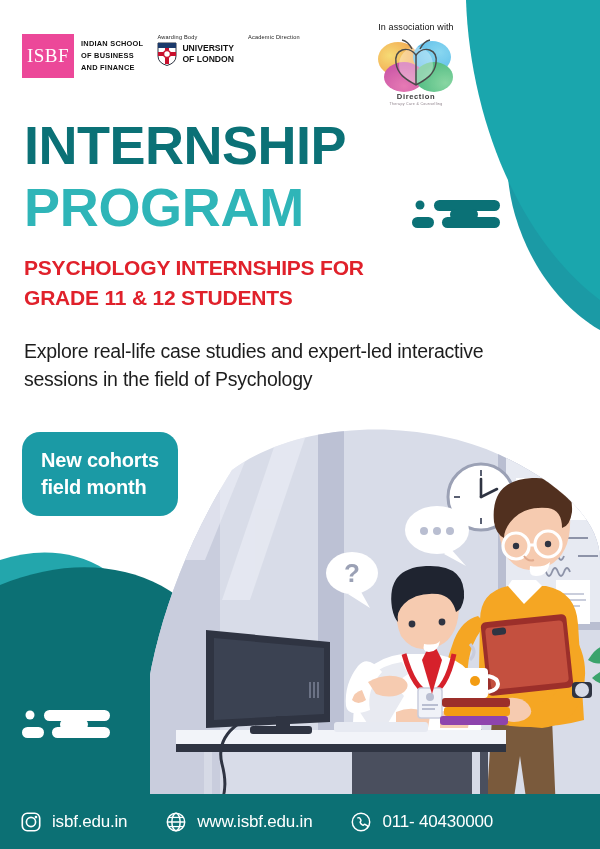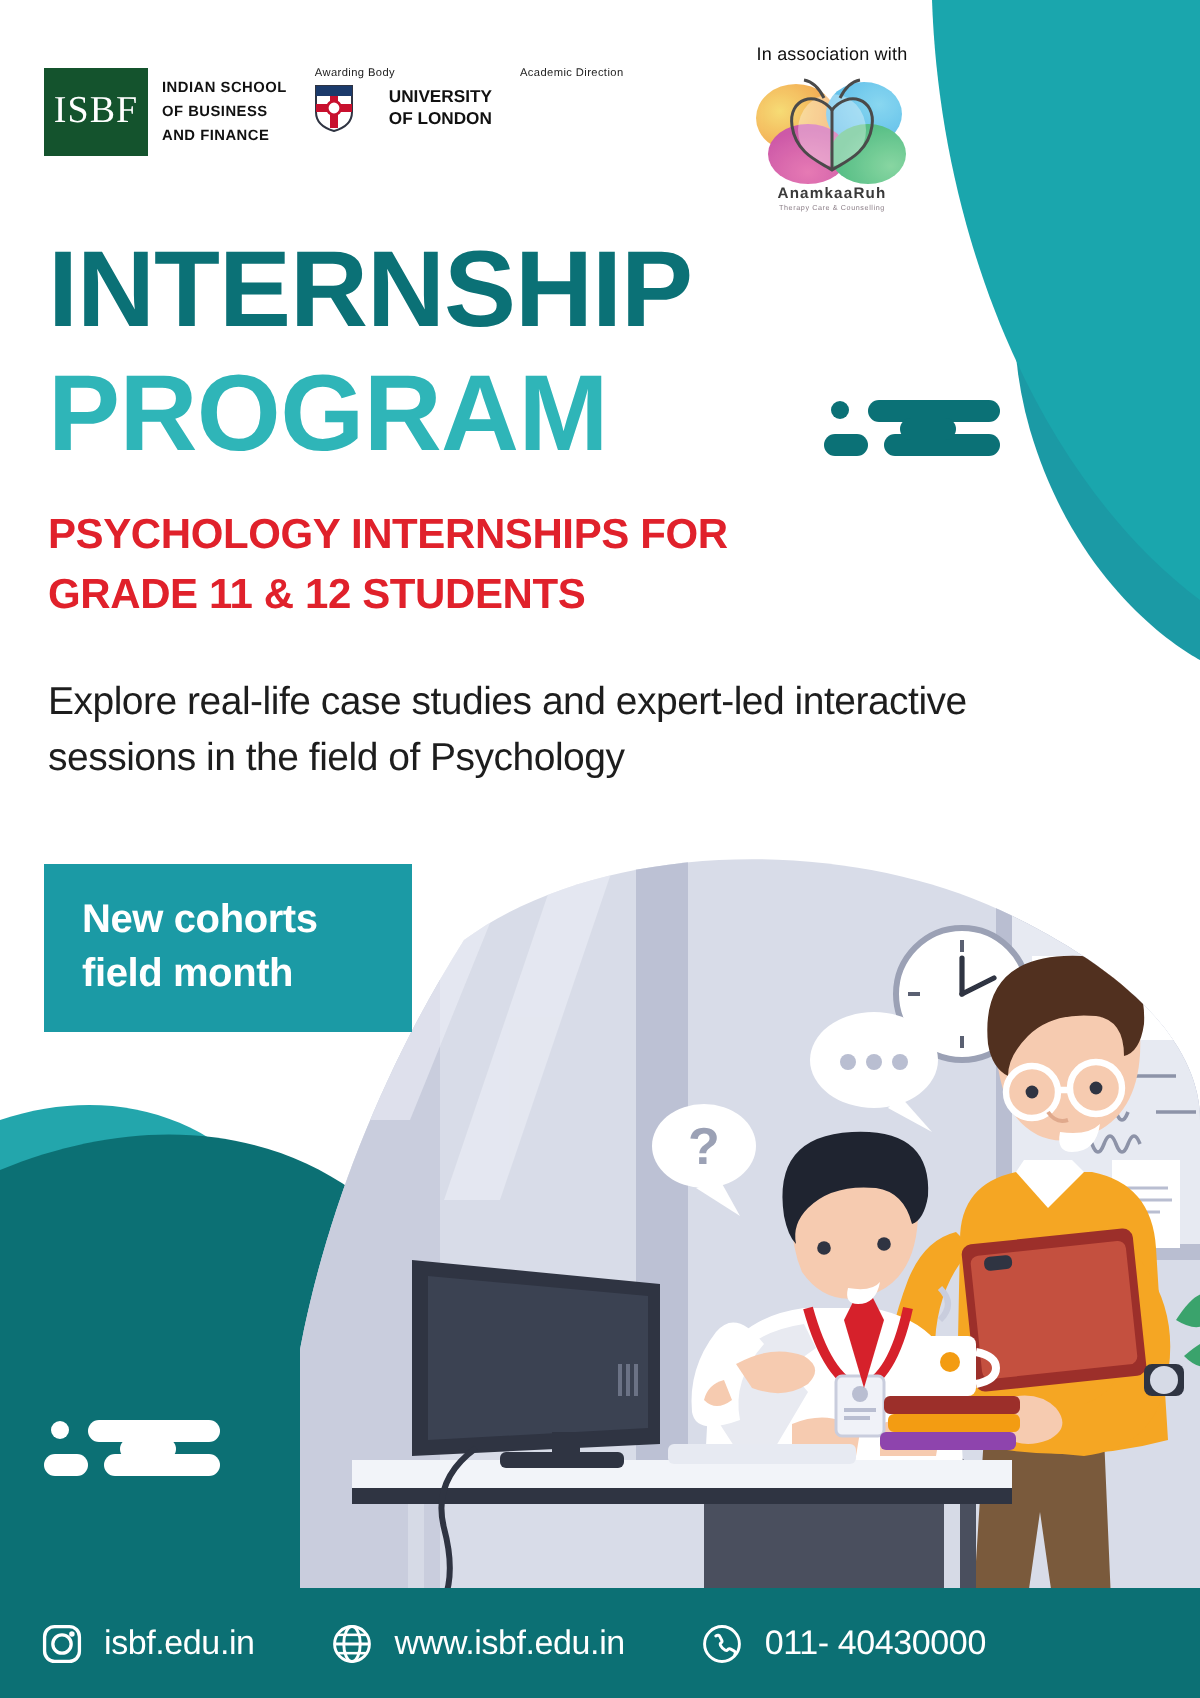"ISBF" .isbf-mark { background: #14532d -> #ec4899 }
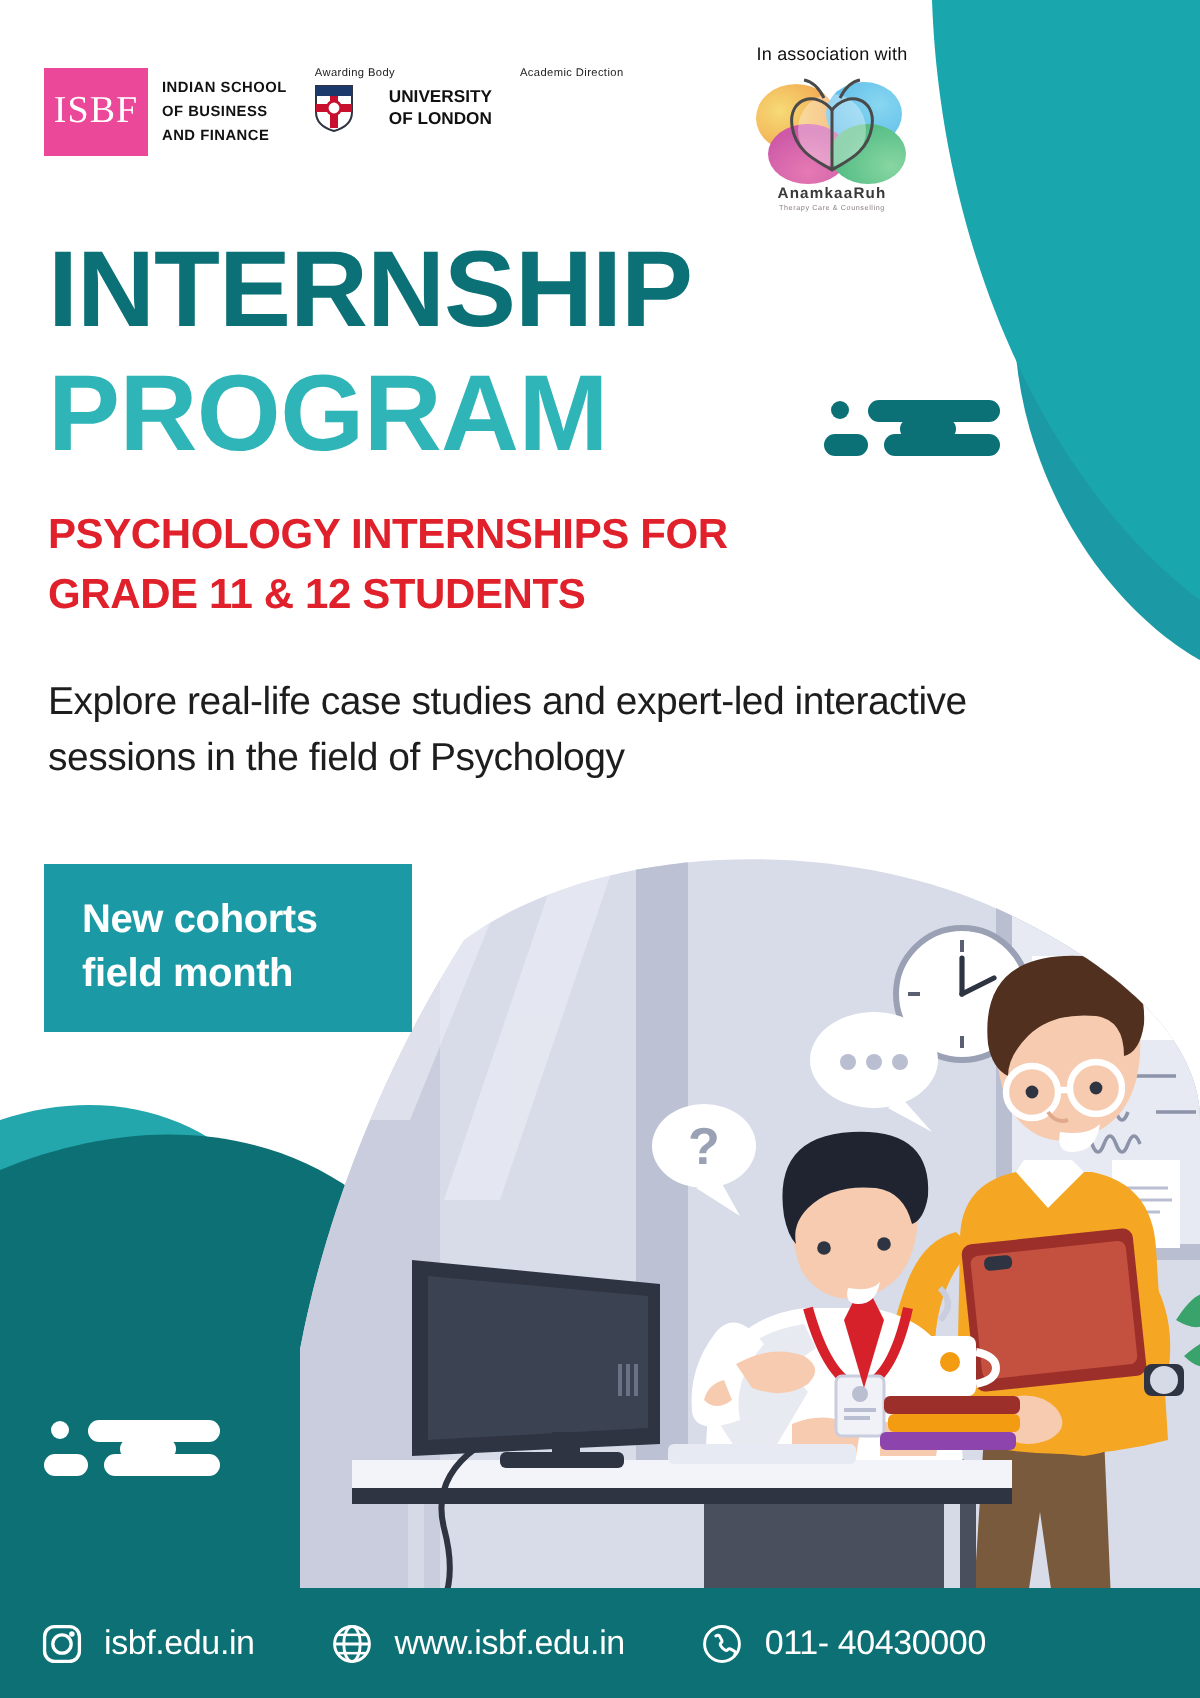"UNIVERSITY" .cred-body { gap: 17px -> 5px }
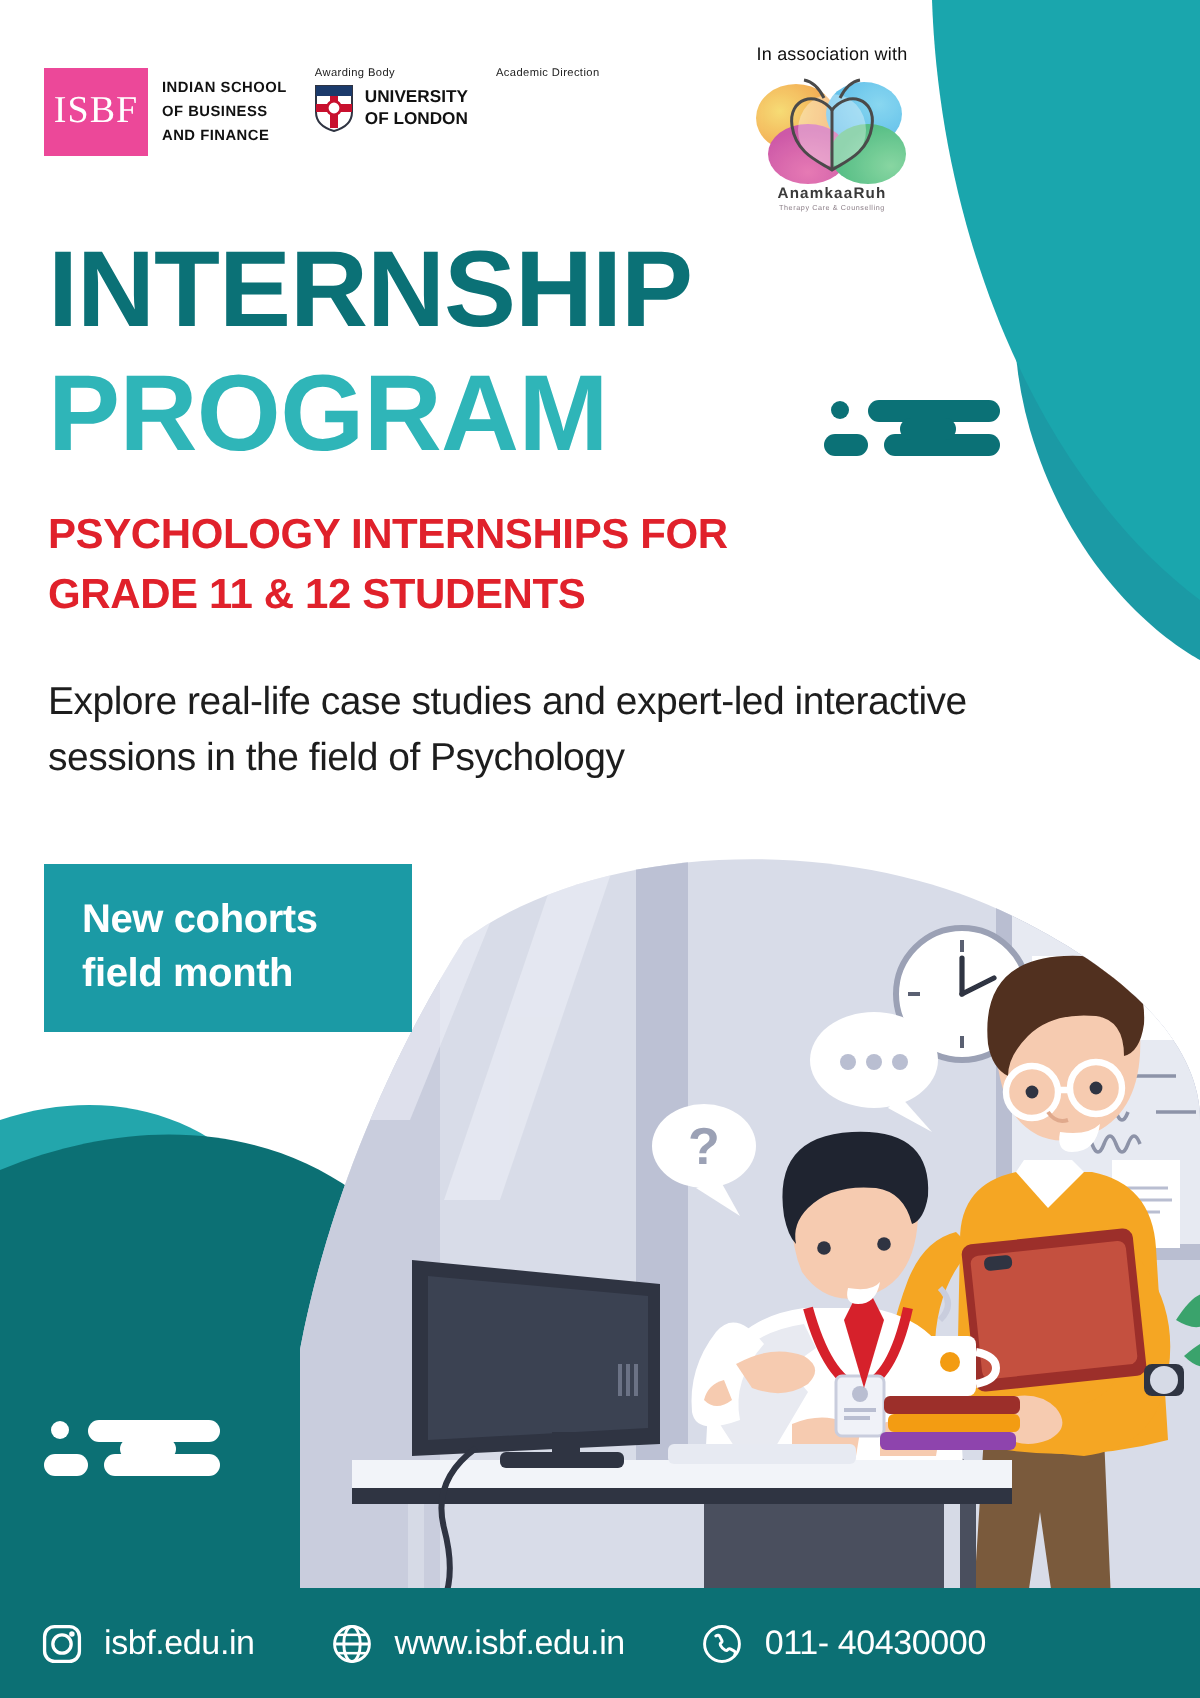"AnamkaaRuh" div.assoc-name { text: AnamkaaRuh -> Direction }
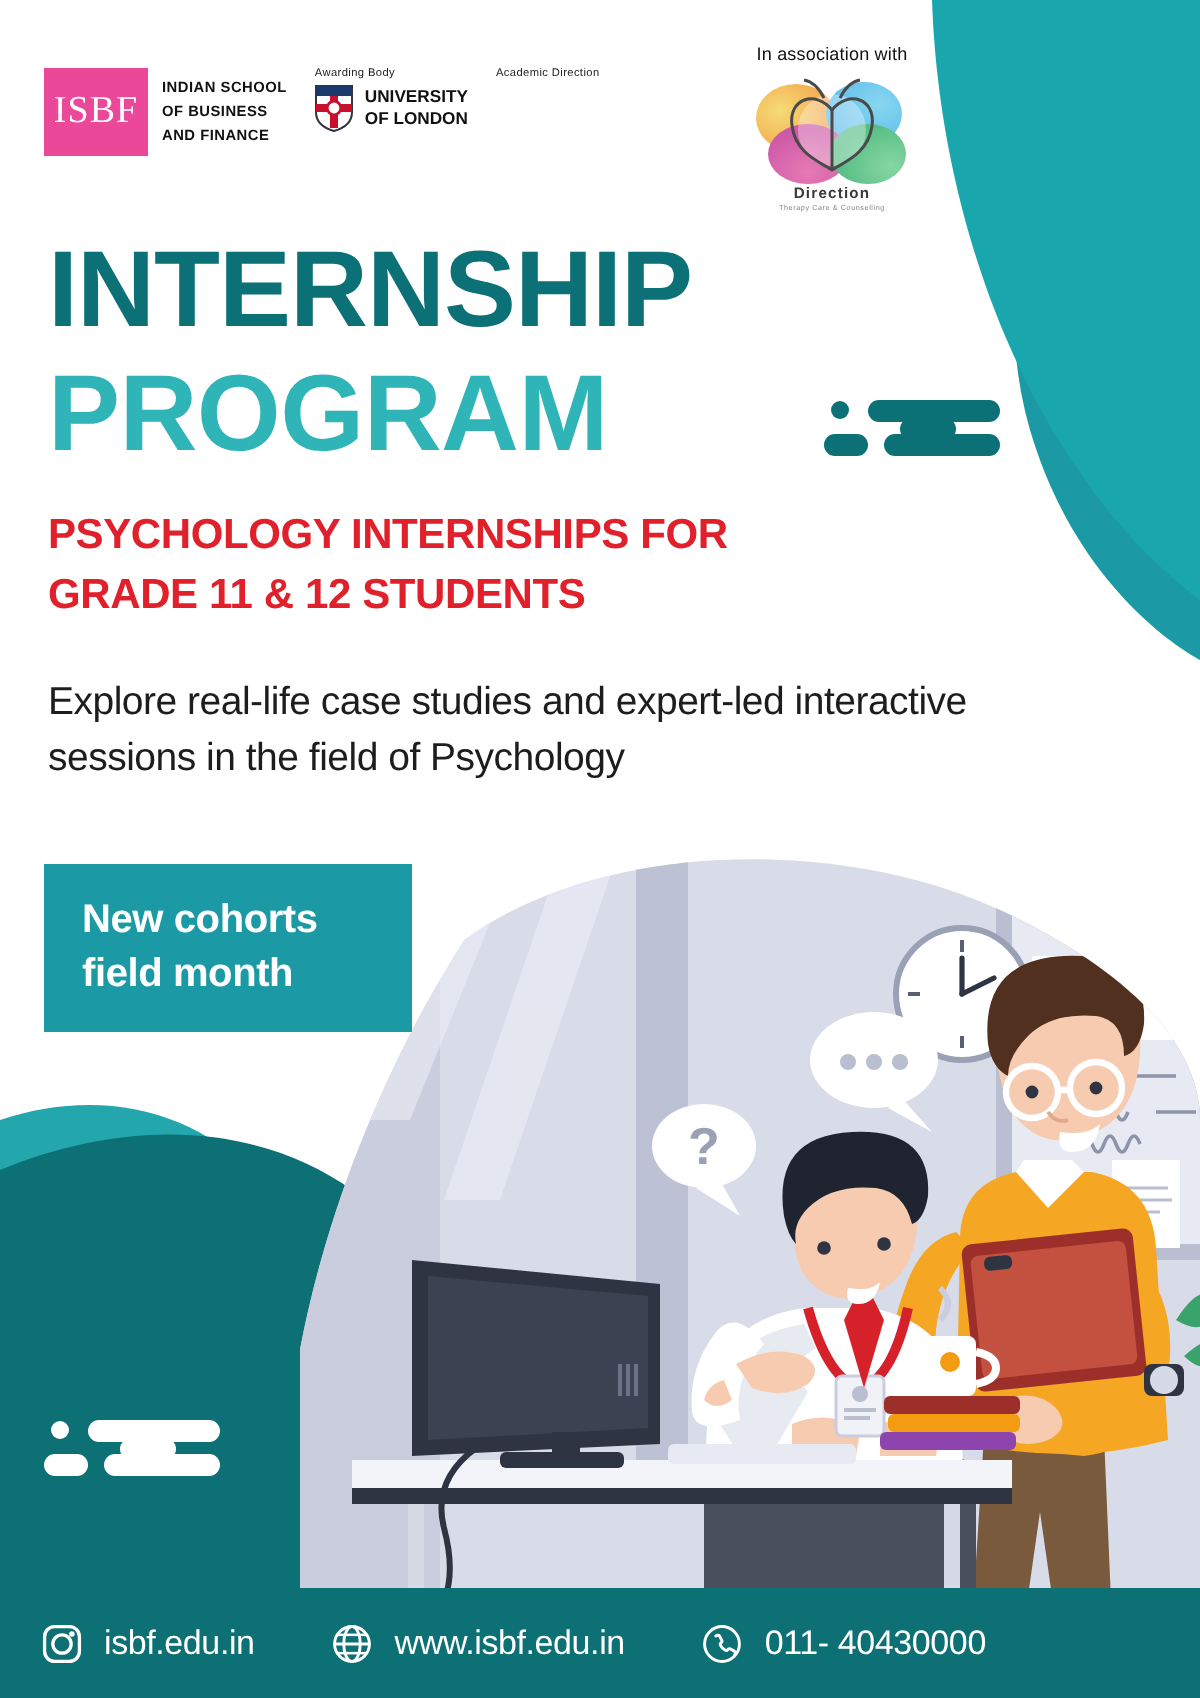"New cohorts" .cohort { border-radius: none -> 18px; width: 184px -> 156px }
